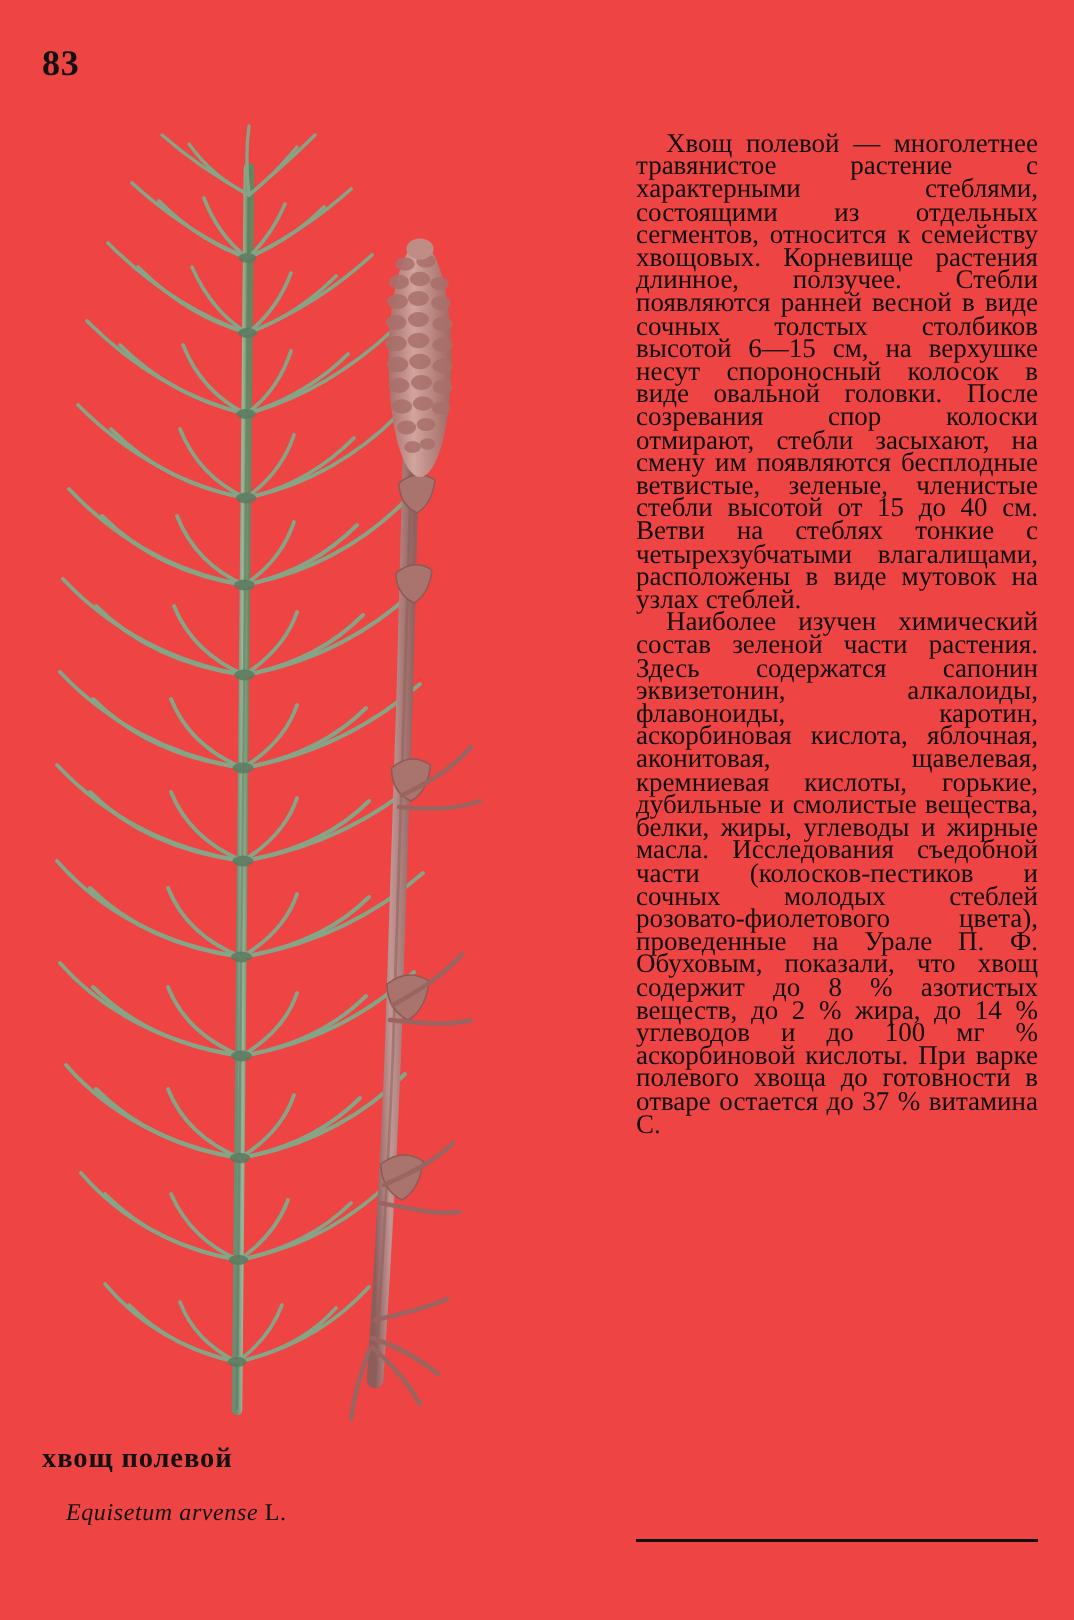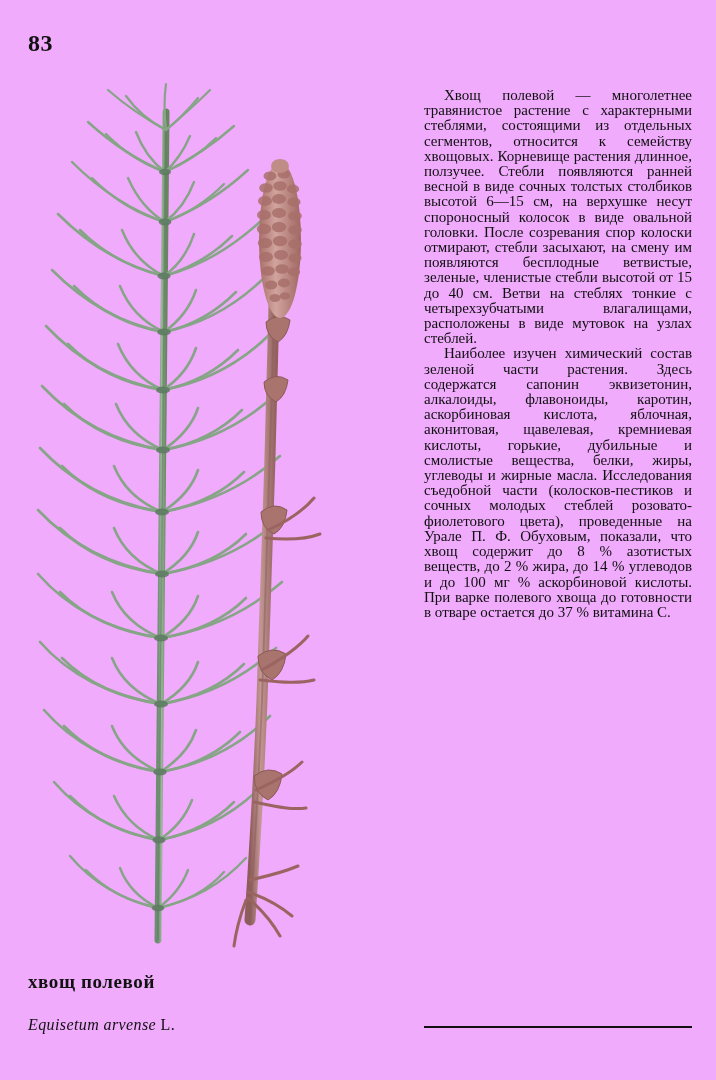"83" .page { background: #f0abfc -> #ef4444 }
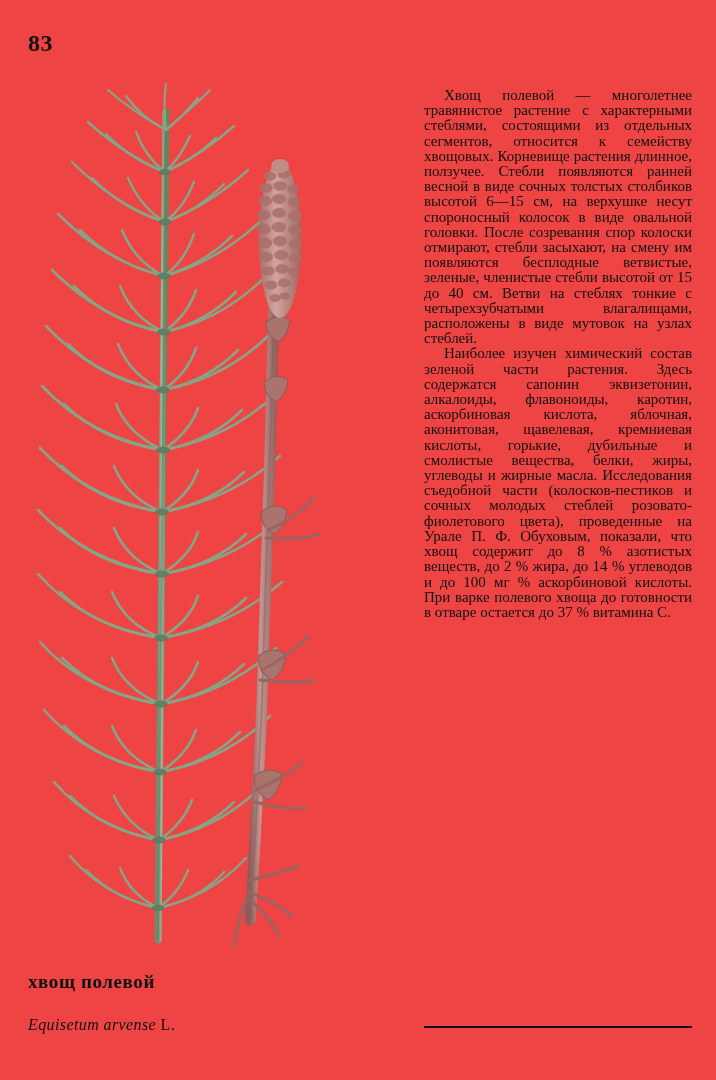"Хвощ полевой — многолетнее травянистое" .text-column { font-size: 15px -> 18px }
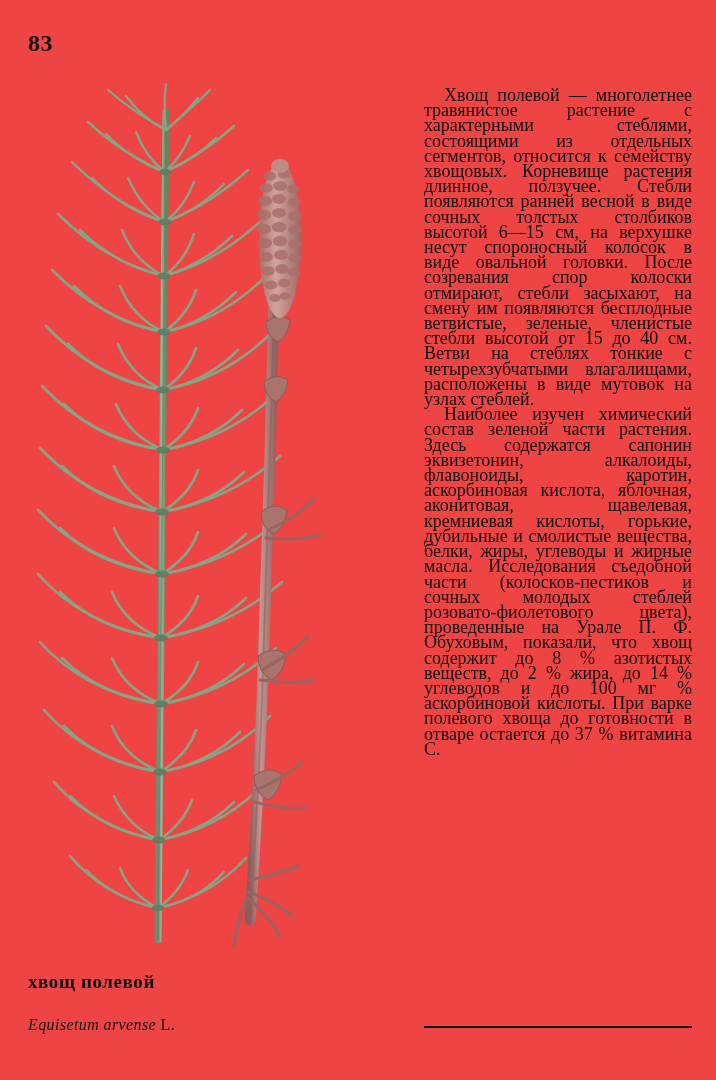"хвощ полевой" .caption .common-name { margin: 0 0 23px 0 -> 0 0 13px 0 }
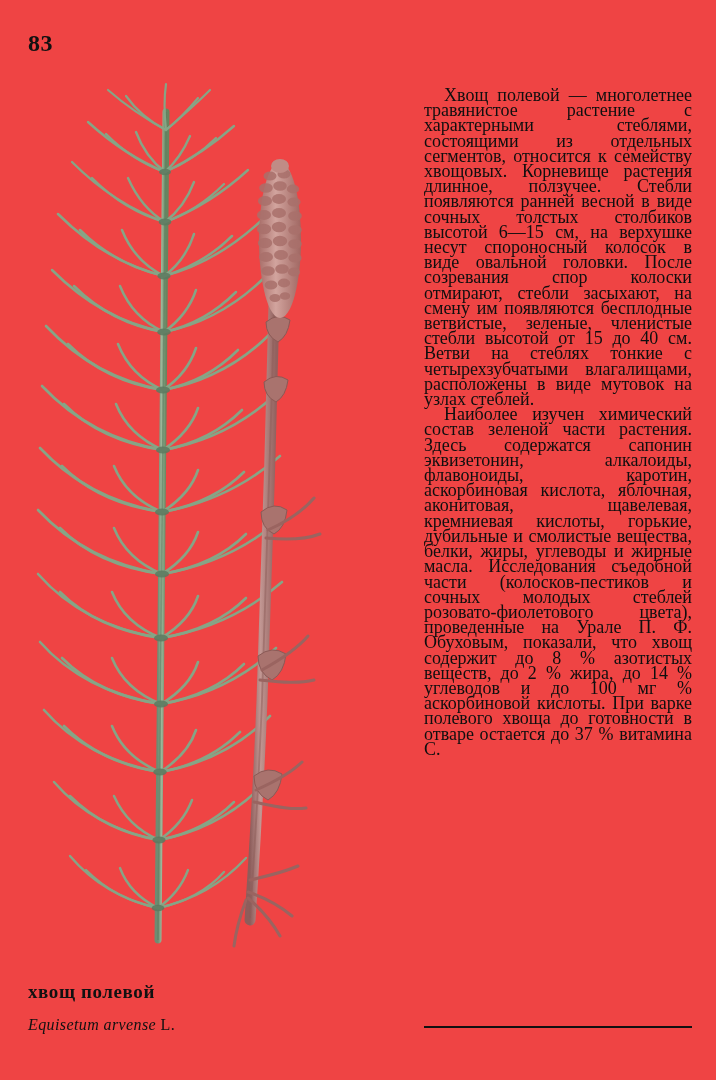"Equisetum arvense L." .caption .latin-name { margin: 0 -> 16px }
